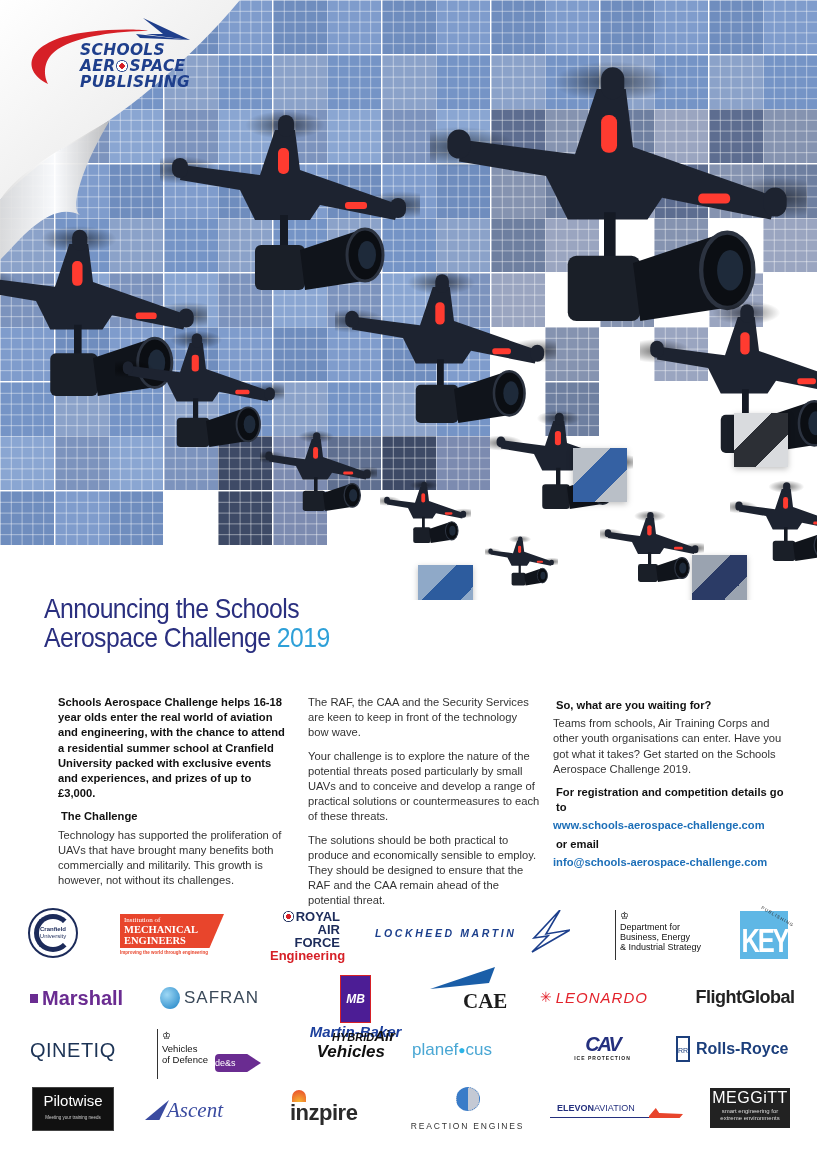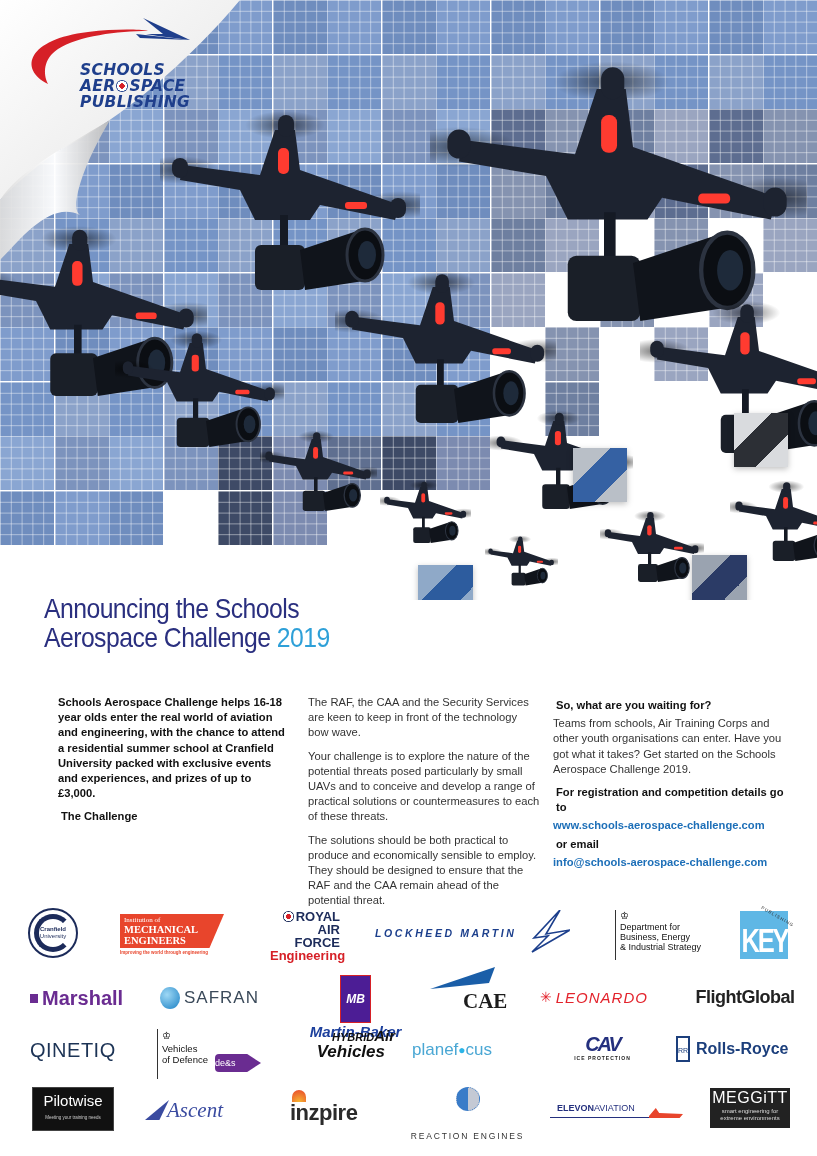"SCHOOLS" .logo-text { margin-top: 20px -> none }
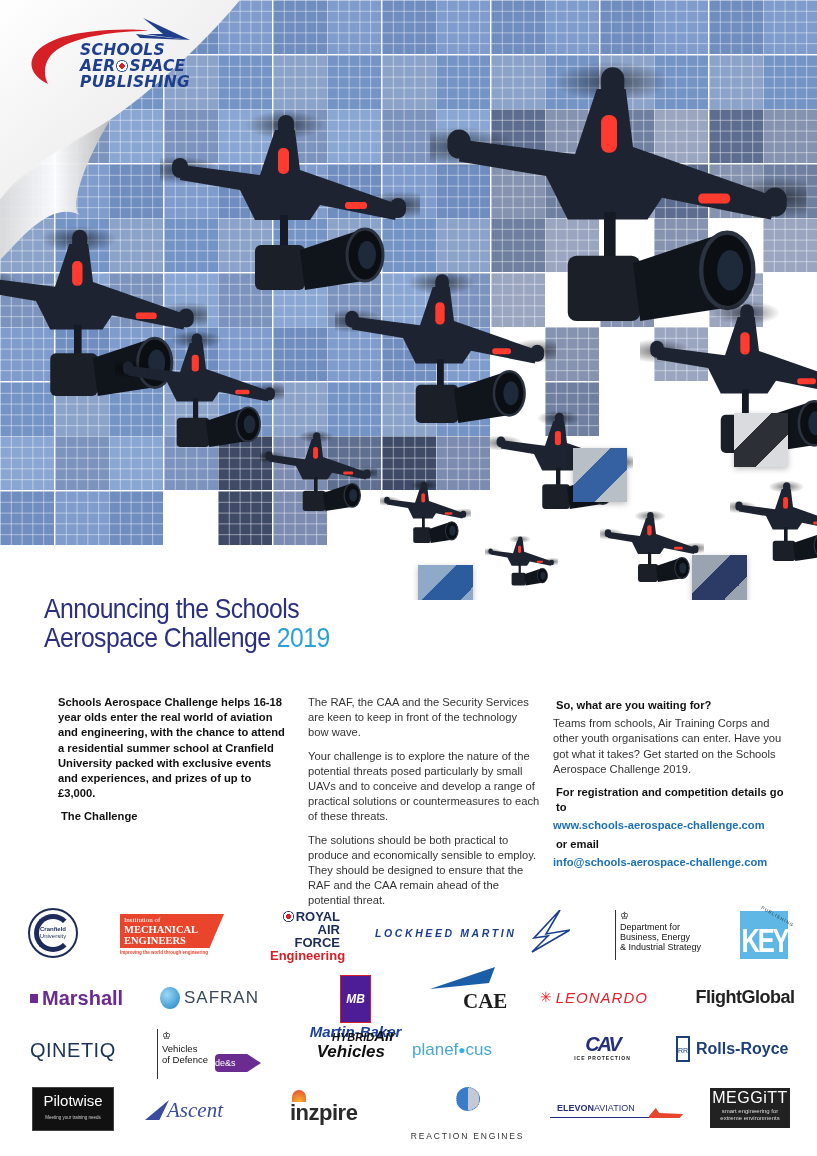"Technology has supported the" p { html: none -> <p>Technology has supported the proliferation of UAVs that have brought many benefits both commercially and militarily. This growth is however, not without its challenges.</p> }
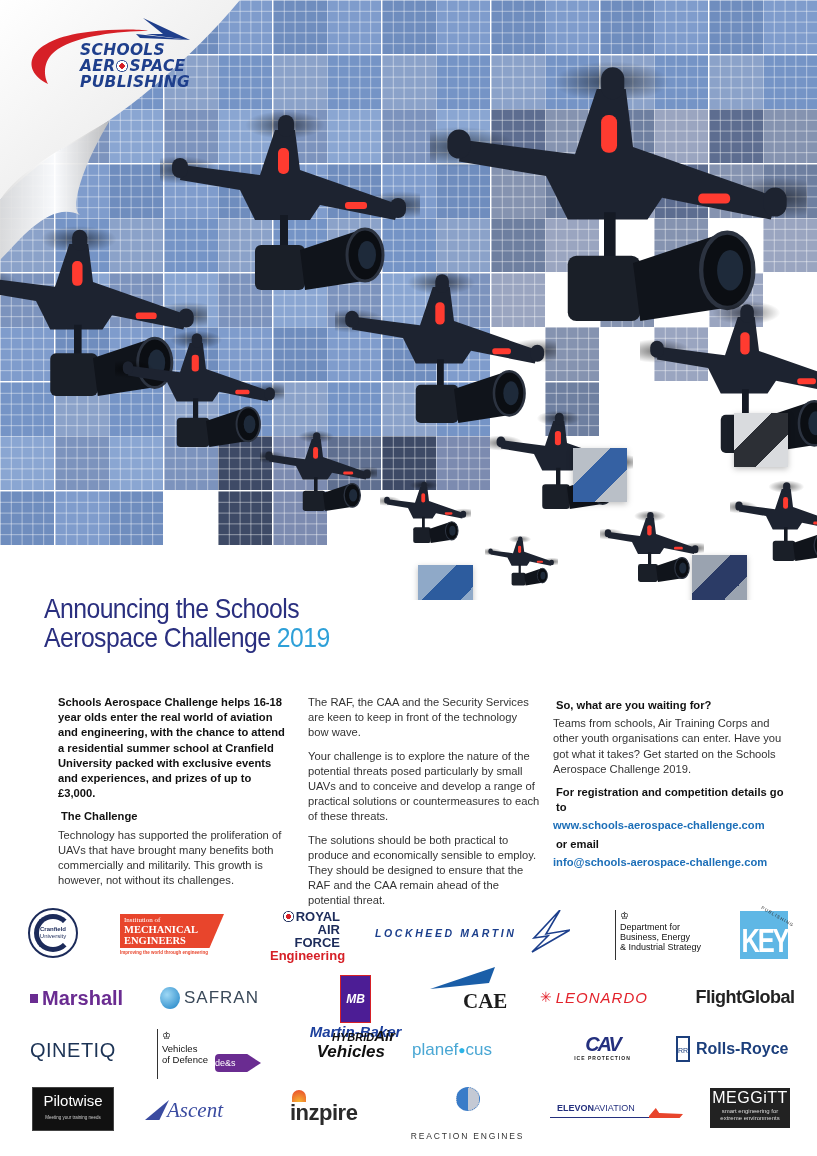"REACTION ENGINES" div { margin-top: 16px -> 6px }
